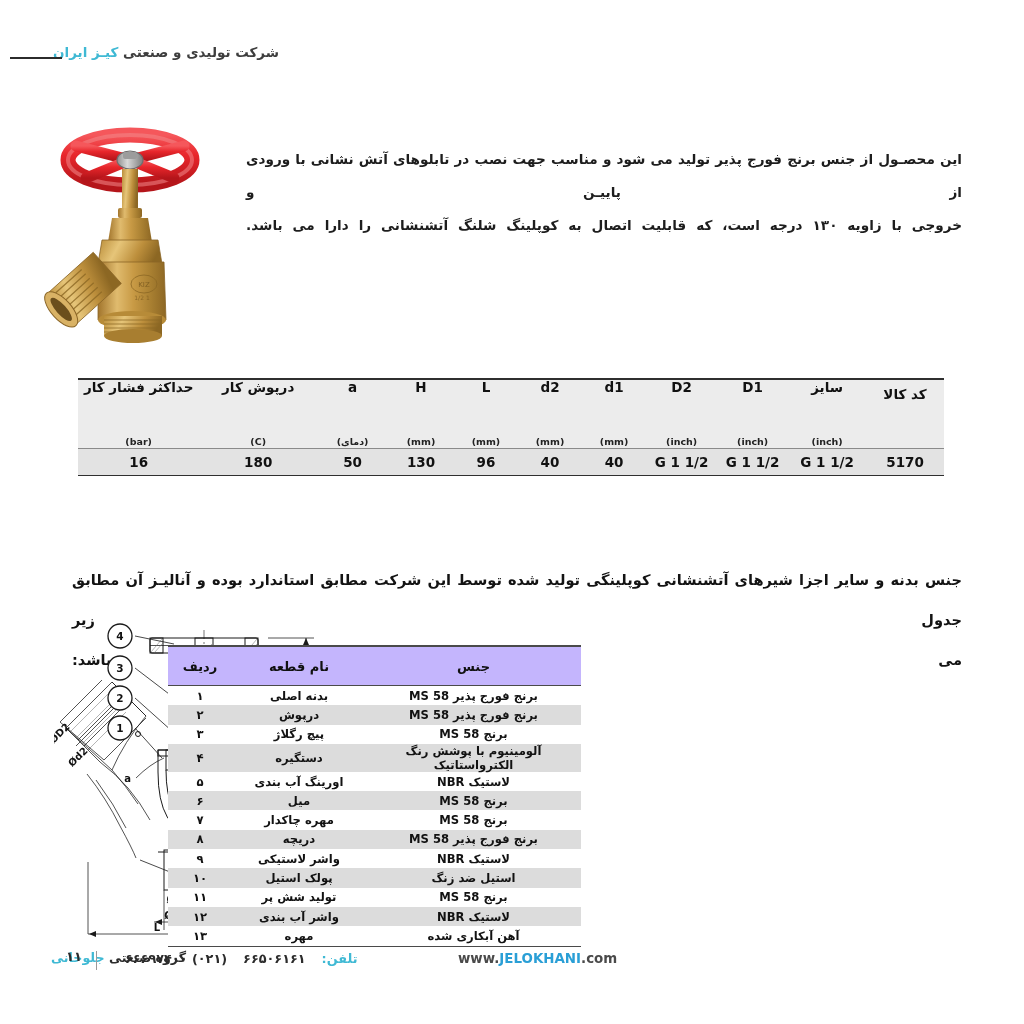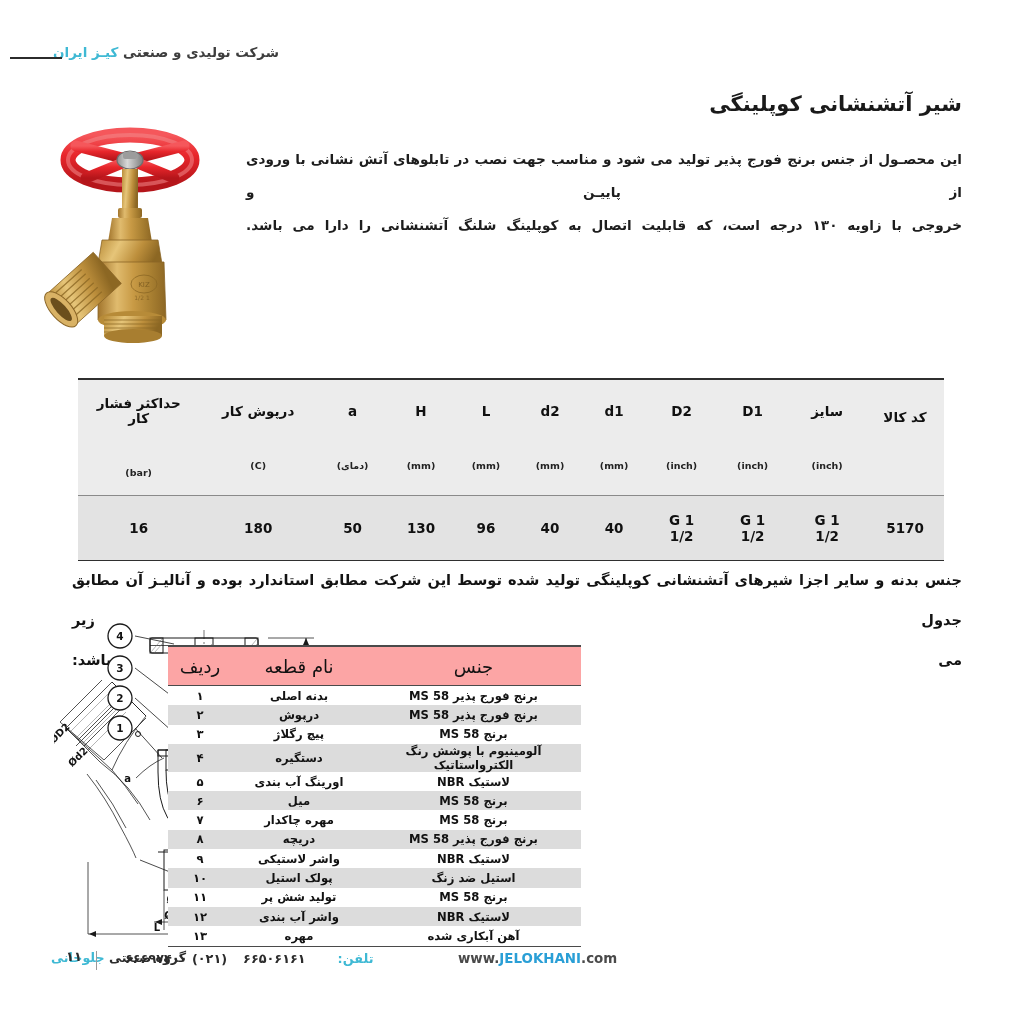"شیر آتشنشانی کوپلینگی" div.title { html: <div>شیر آتشنشانی کوپلینگی</div> -> none }
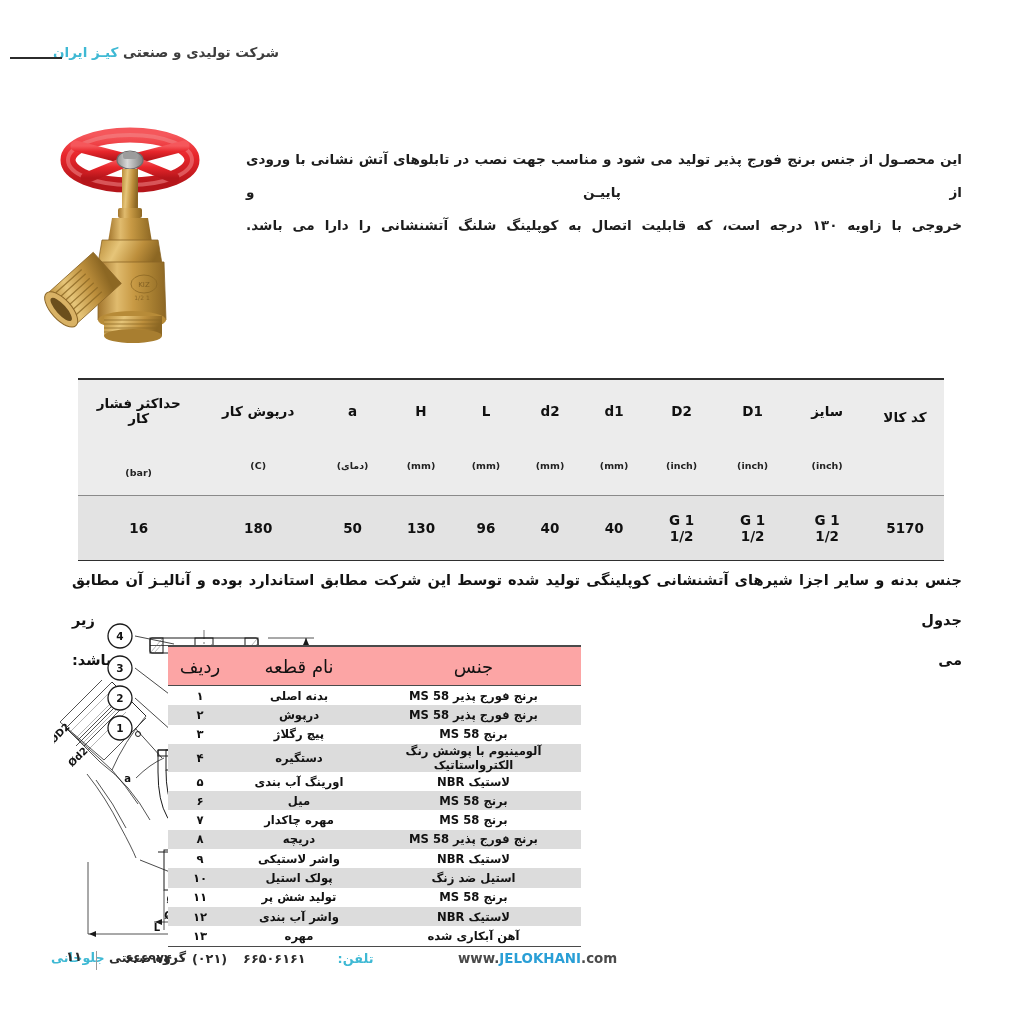"حداکثر فشار کار" .spec th,.spec td { padding: 16px -> 0 }
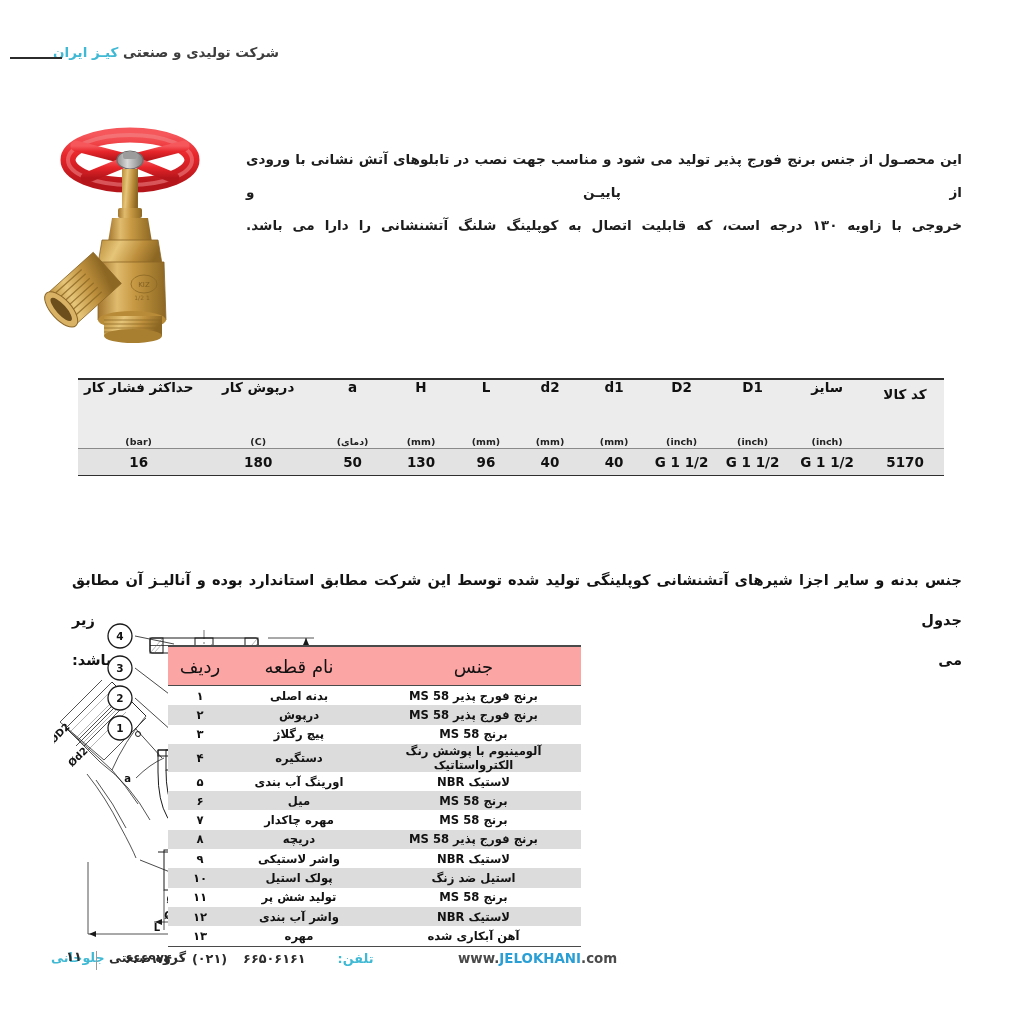"ردیف" .parts thead th { background: #fca5a5 -> #c4b5fd; font-size: 18px -> 13px; font-weight: 400 -> 700 }
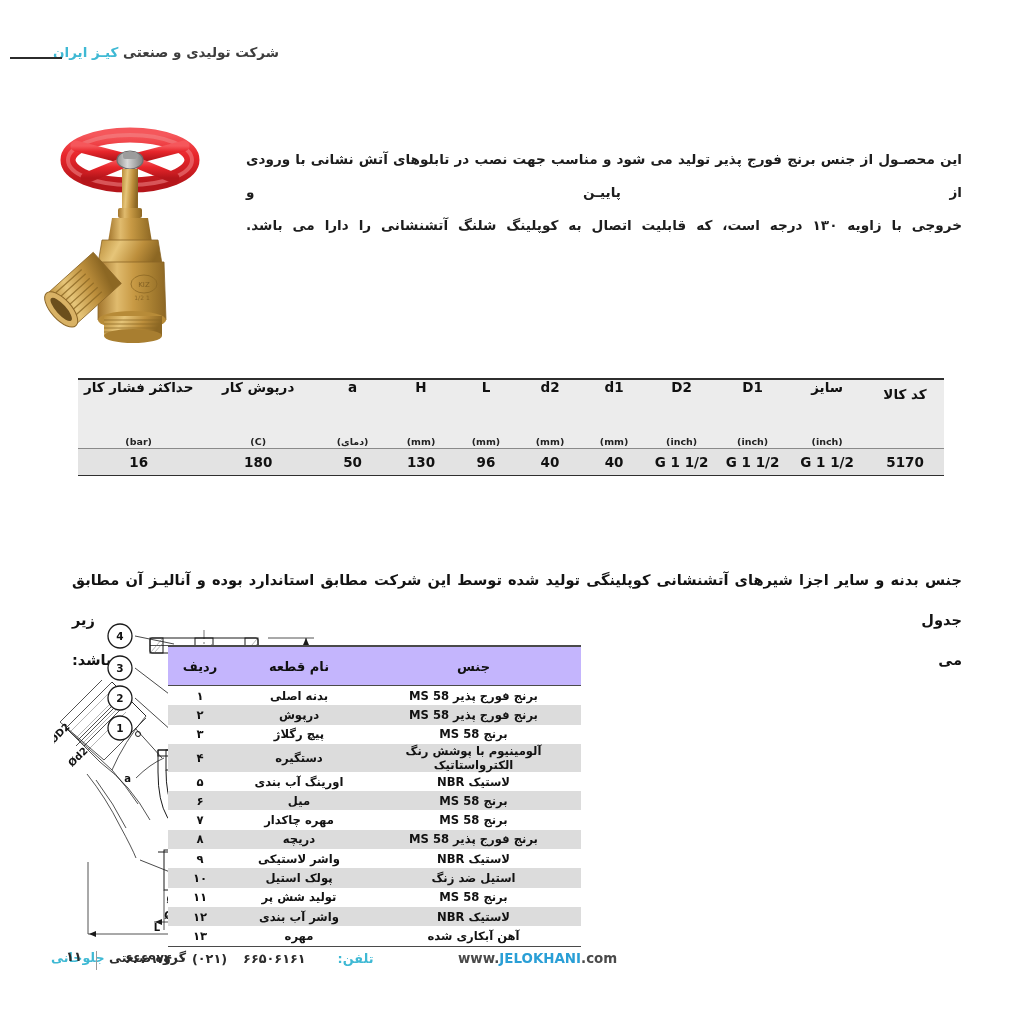"تلفن:" .f-phone .accent { margin-left: 16px -> none }
